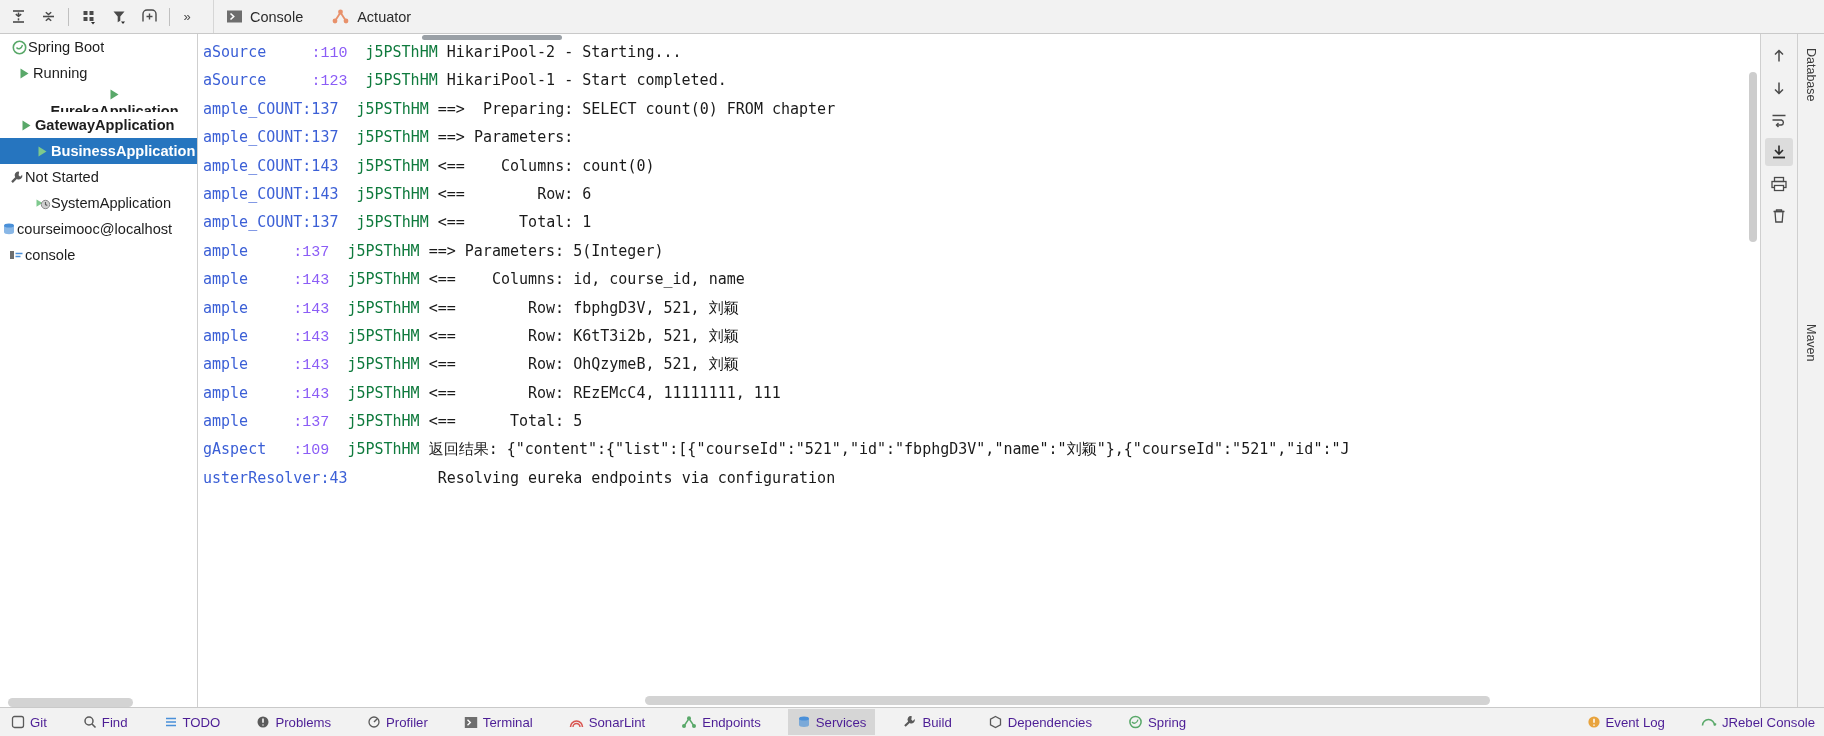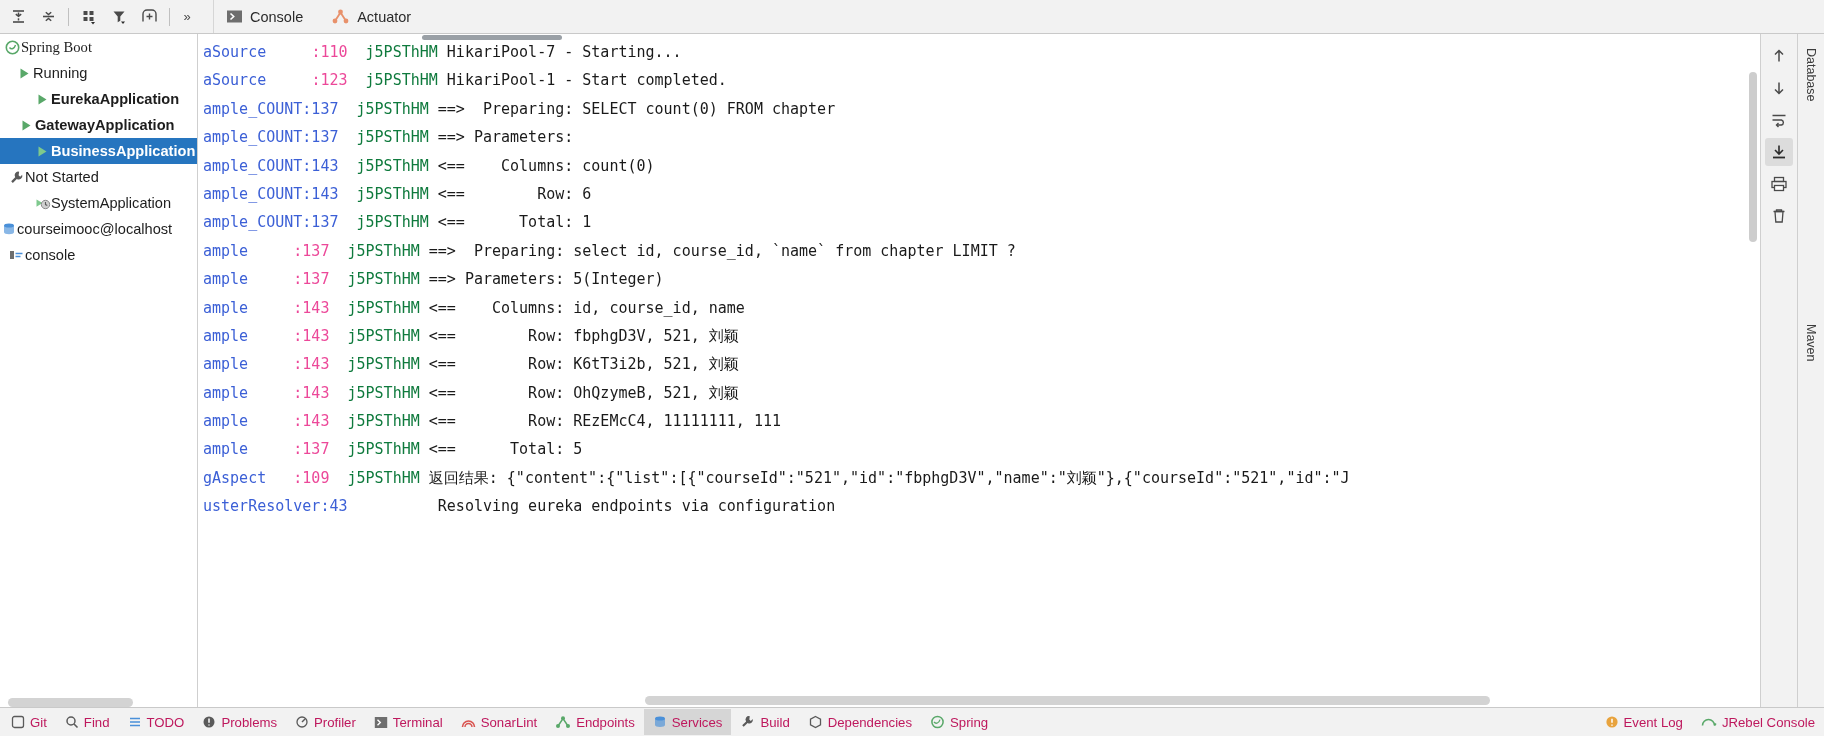"Spring Boot" div.tree-row { font-family: Liberation Serif, serif -> none; padding-left: 4px -> 11px }
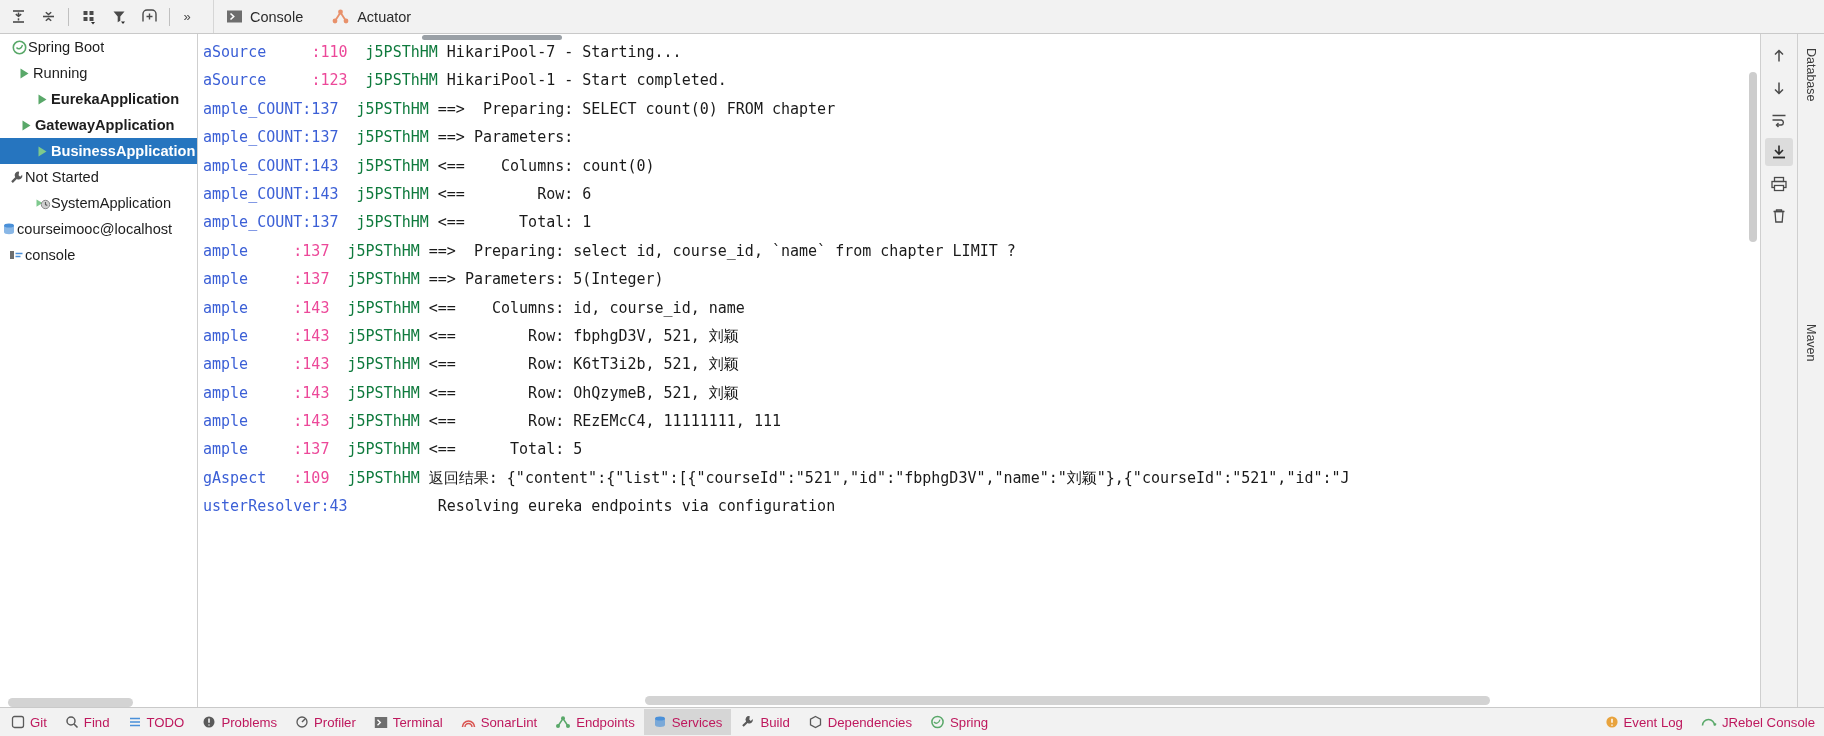":110" .c-line { color: #ec4899 -> #8b5cf6; font-family: none -> Liberation Mono, monospace }
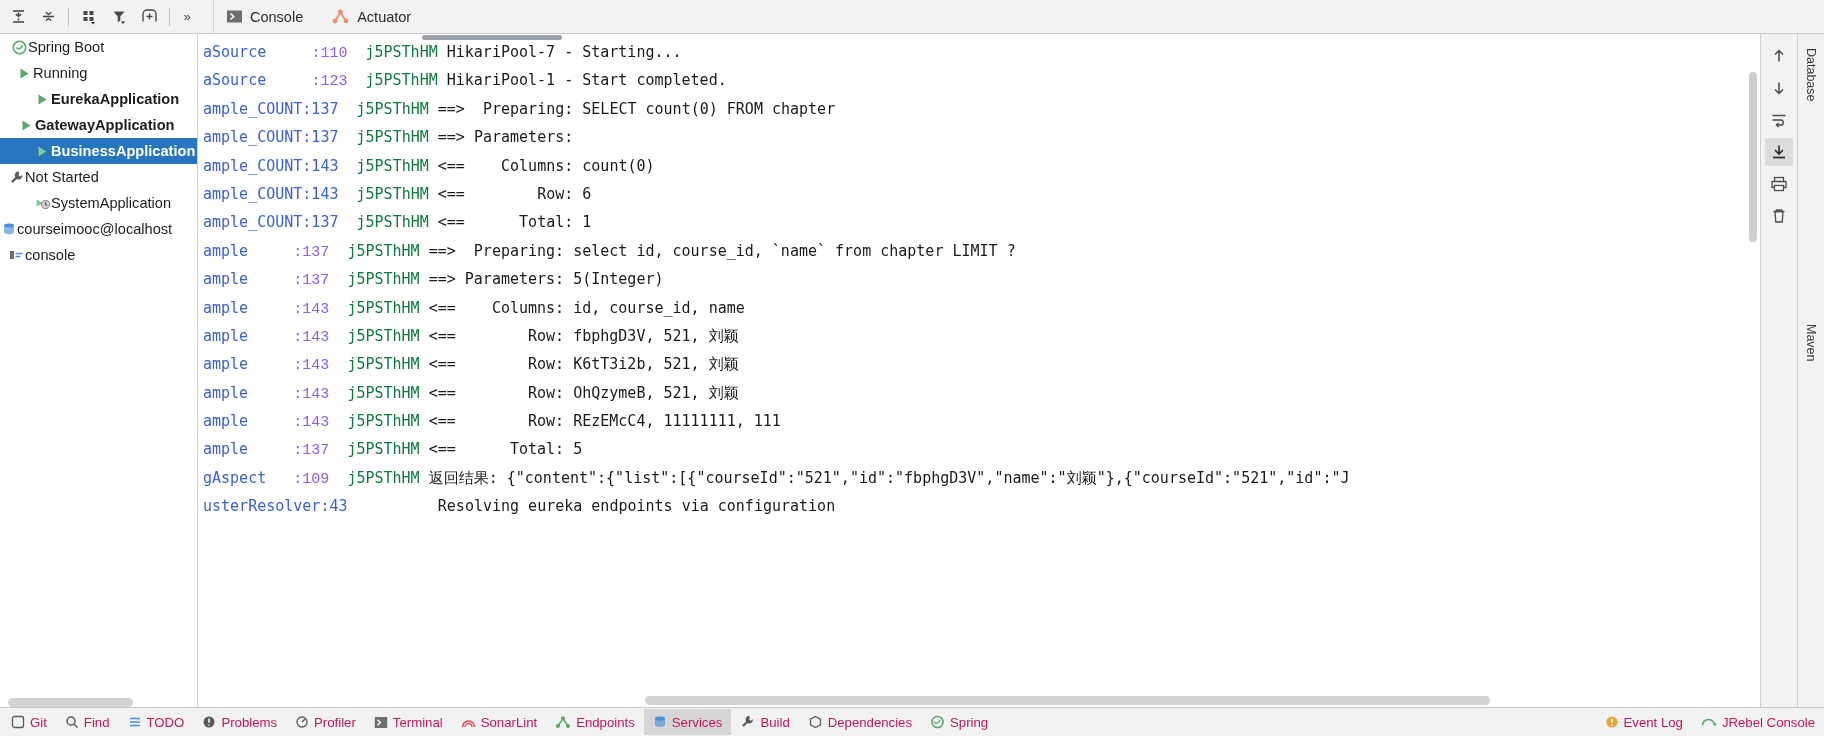"HikariPool-7 - Starting..." span.c-msg { text: HikariPool-7 -> HikariPool-2 }
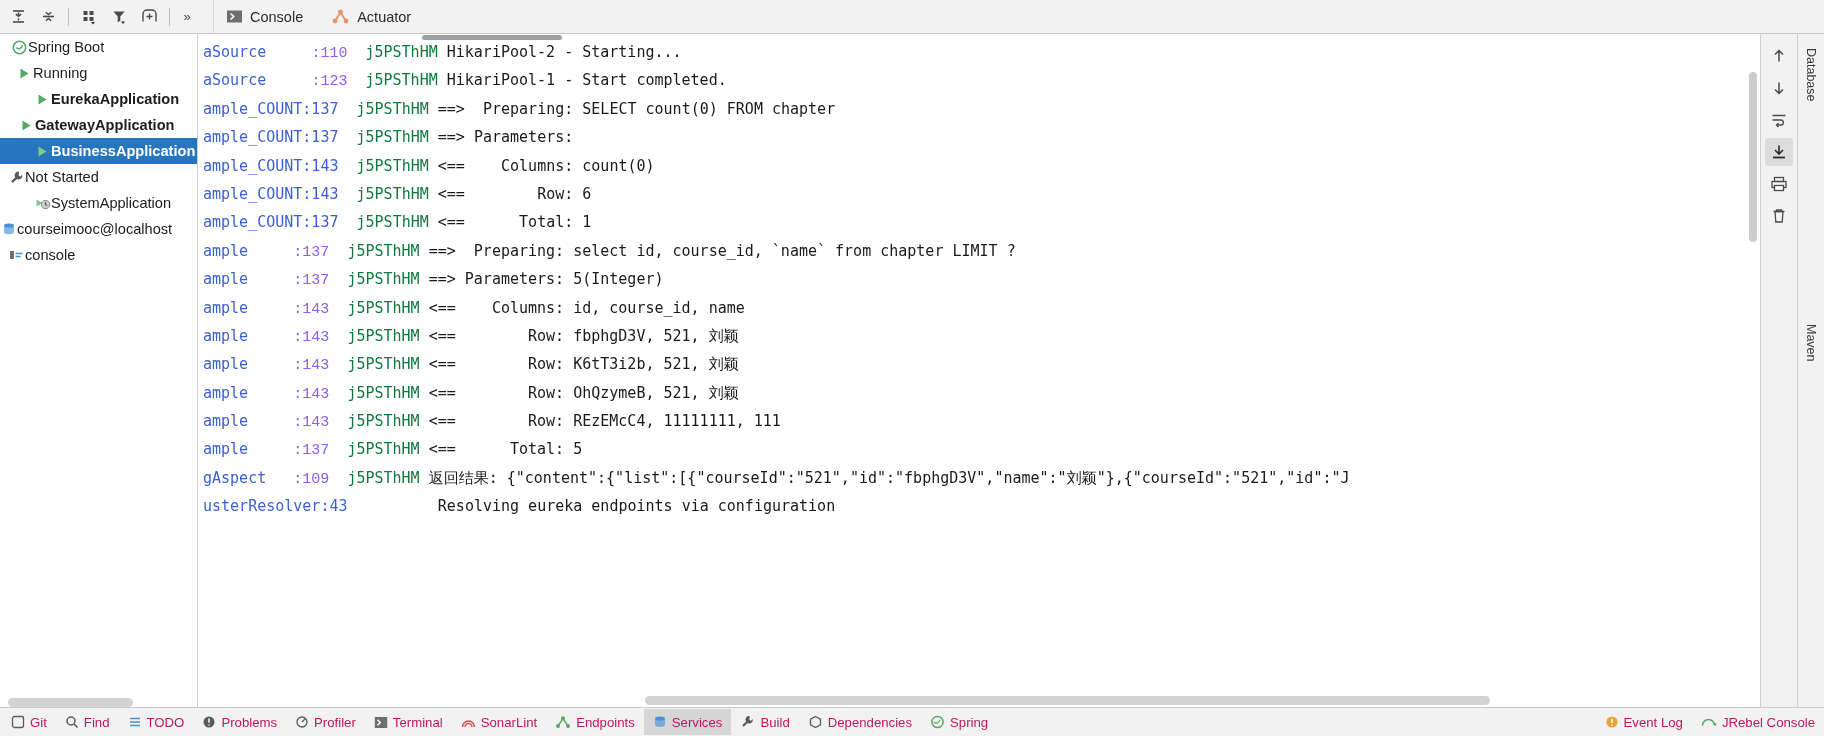"EurekaApplication" div.tree-row { flex-direction: none -> column }
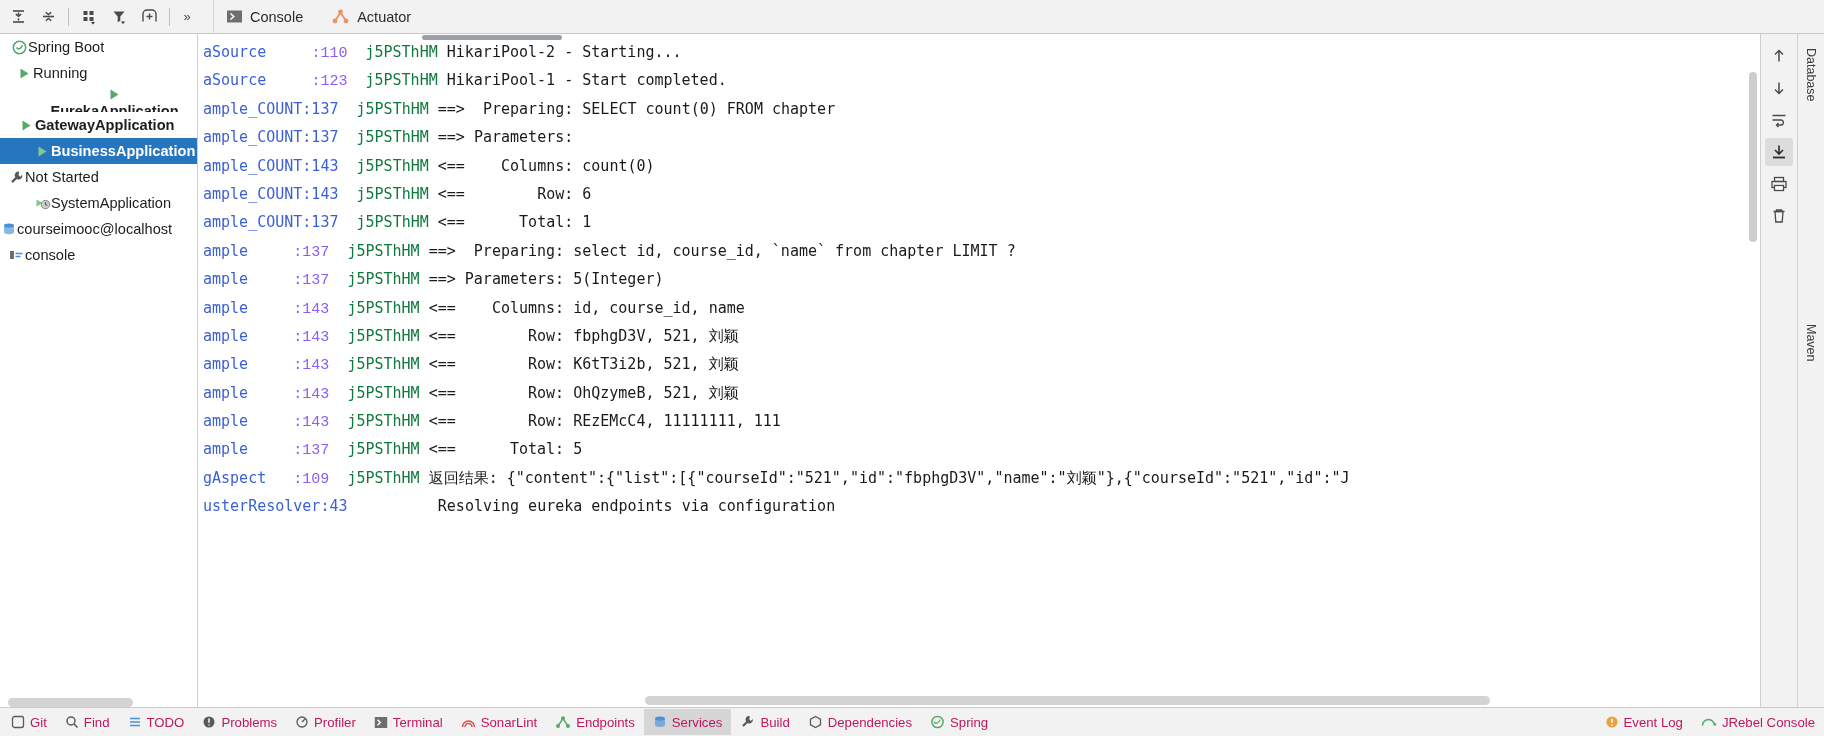"ample :137 j5PSThHM ==> Preparing:" div.logline { html: <div><span>ample</span><span> </span><span>:137</span><span> </span><span>j5PSThHM</span><span> </span><span>==&gt; Preparing: select id, course_id, `name` from chapter LIMIT ?</span></div> -> none }
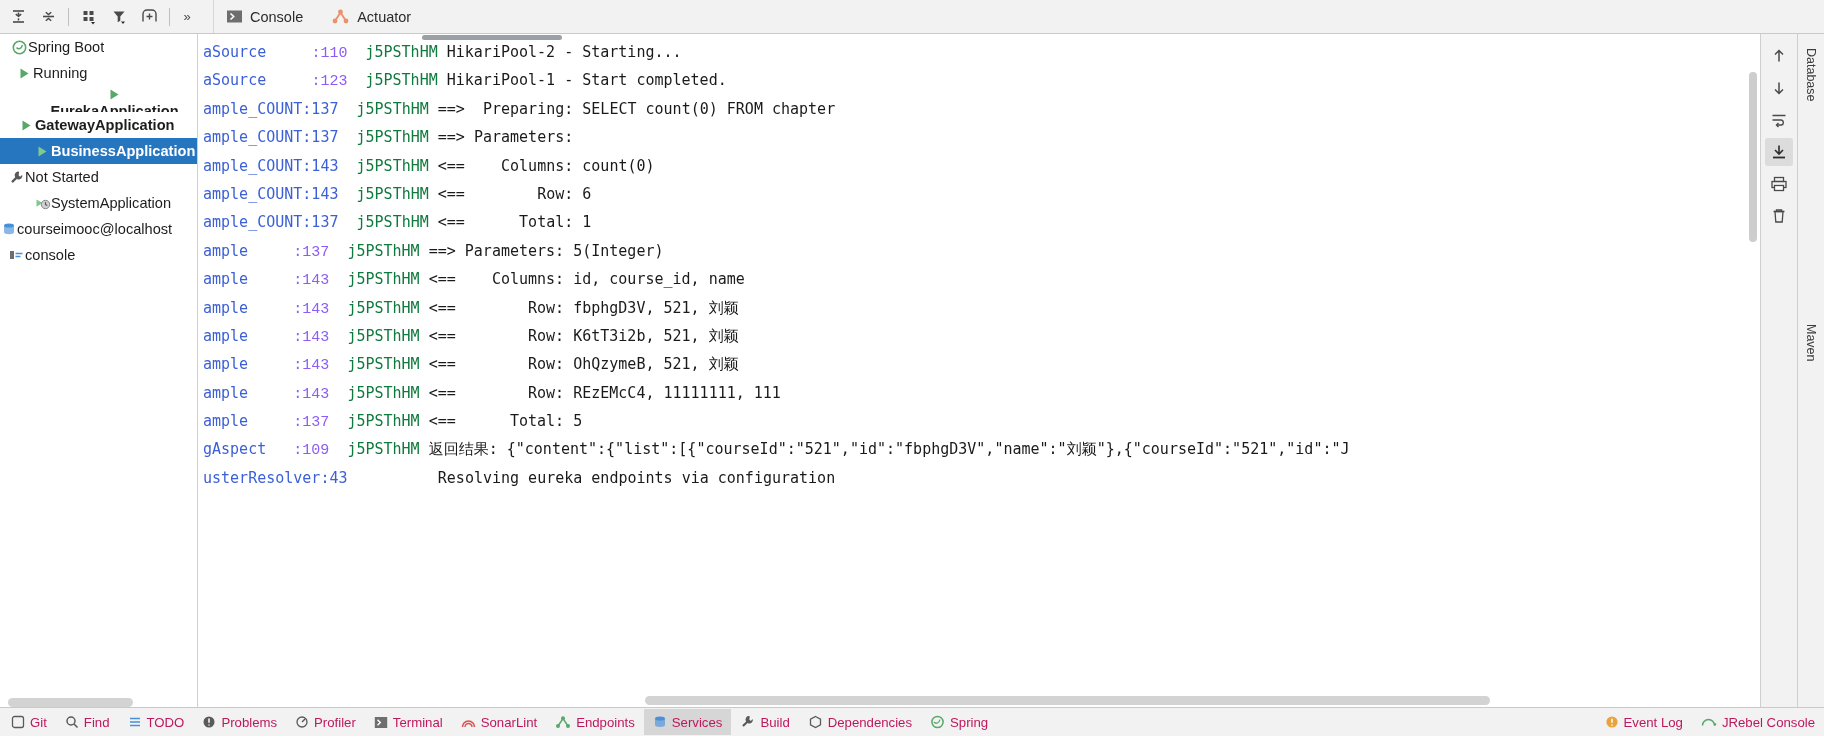"Git" .statusbar { color: #be185d -> #4c1d95; gap: 0px -> 18px }
